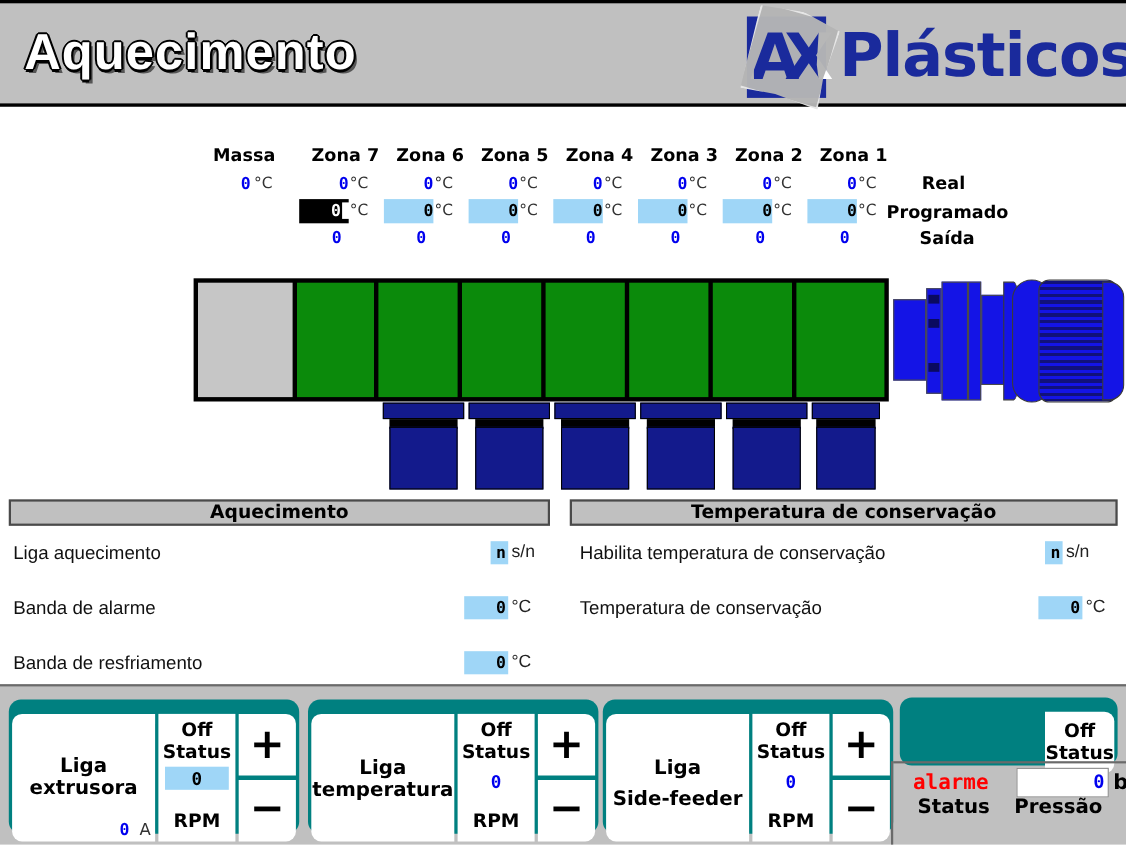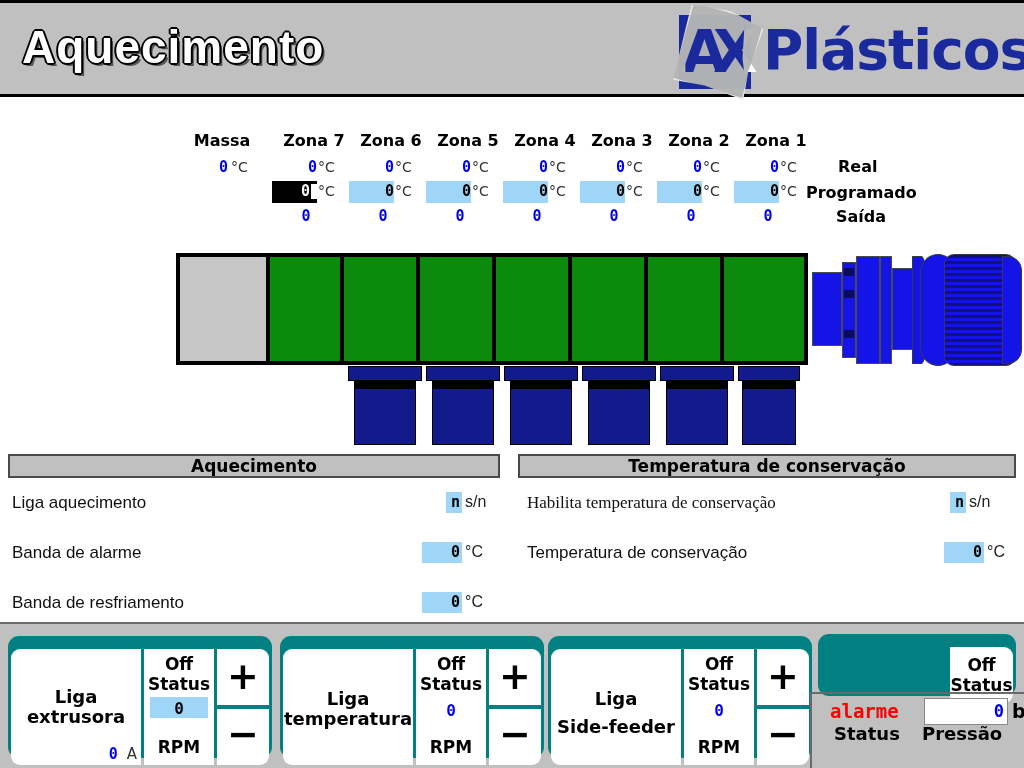"Habilita temperatura de conservação" div.p-label { font-family: Liberation Serif, serif -> none }
